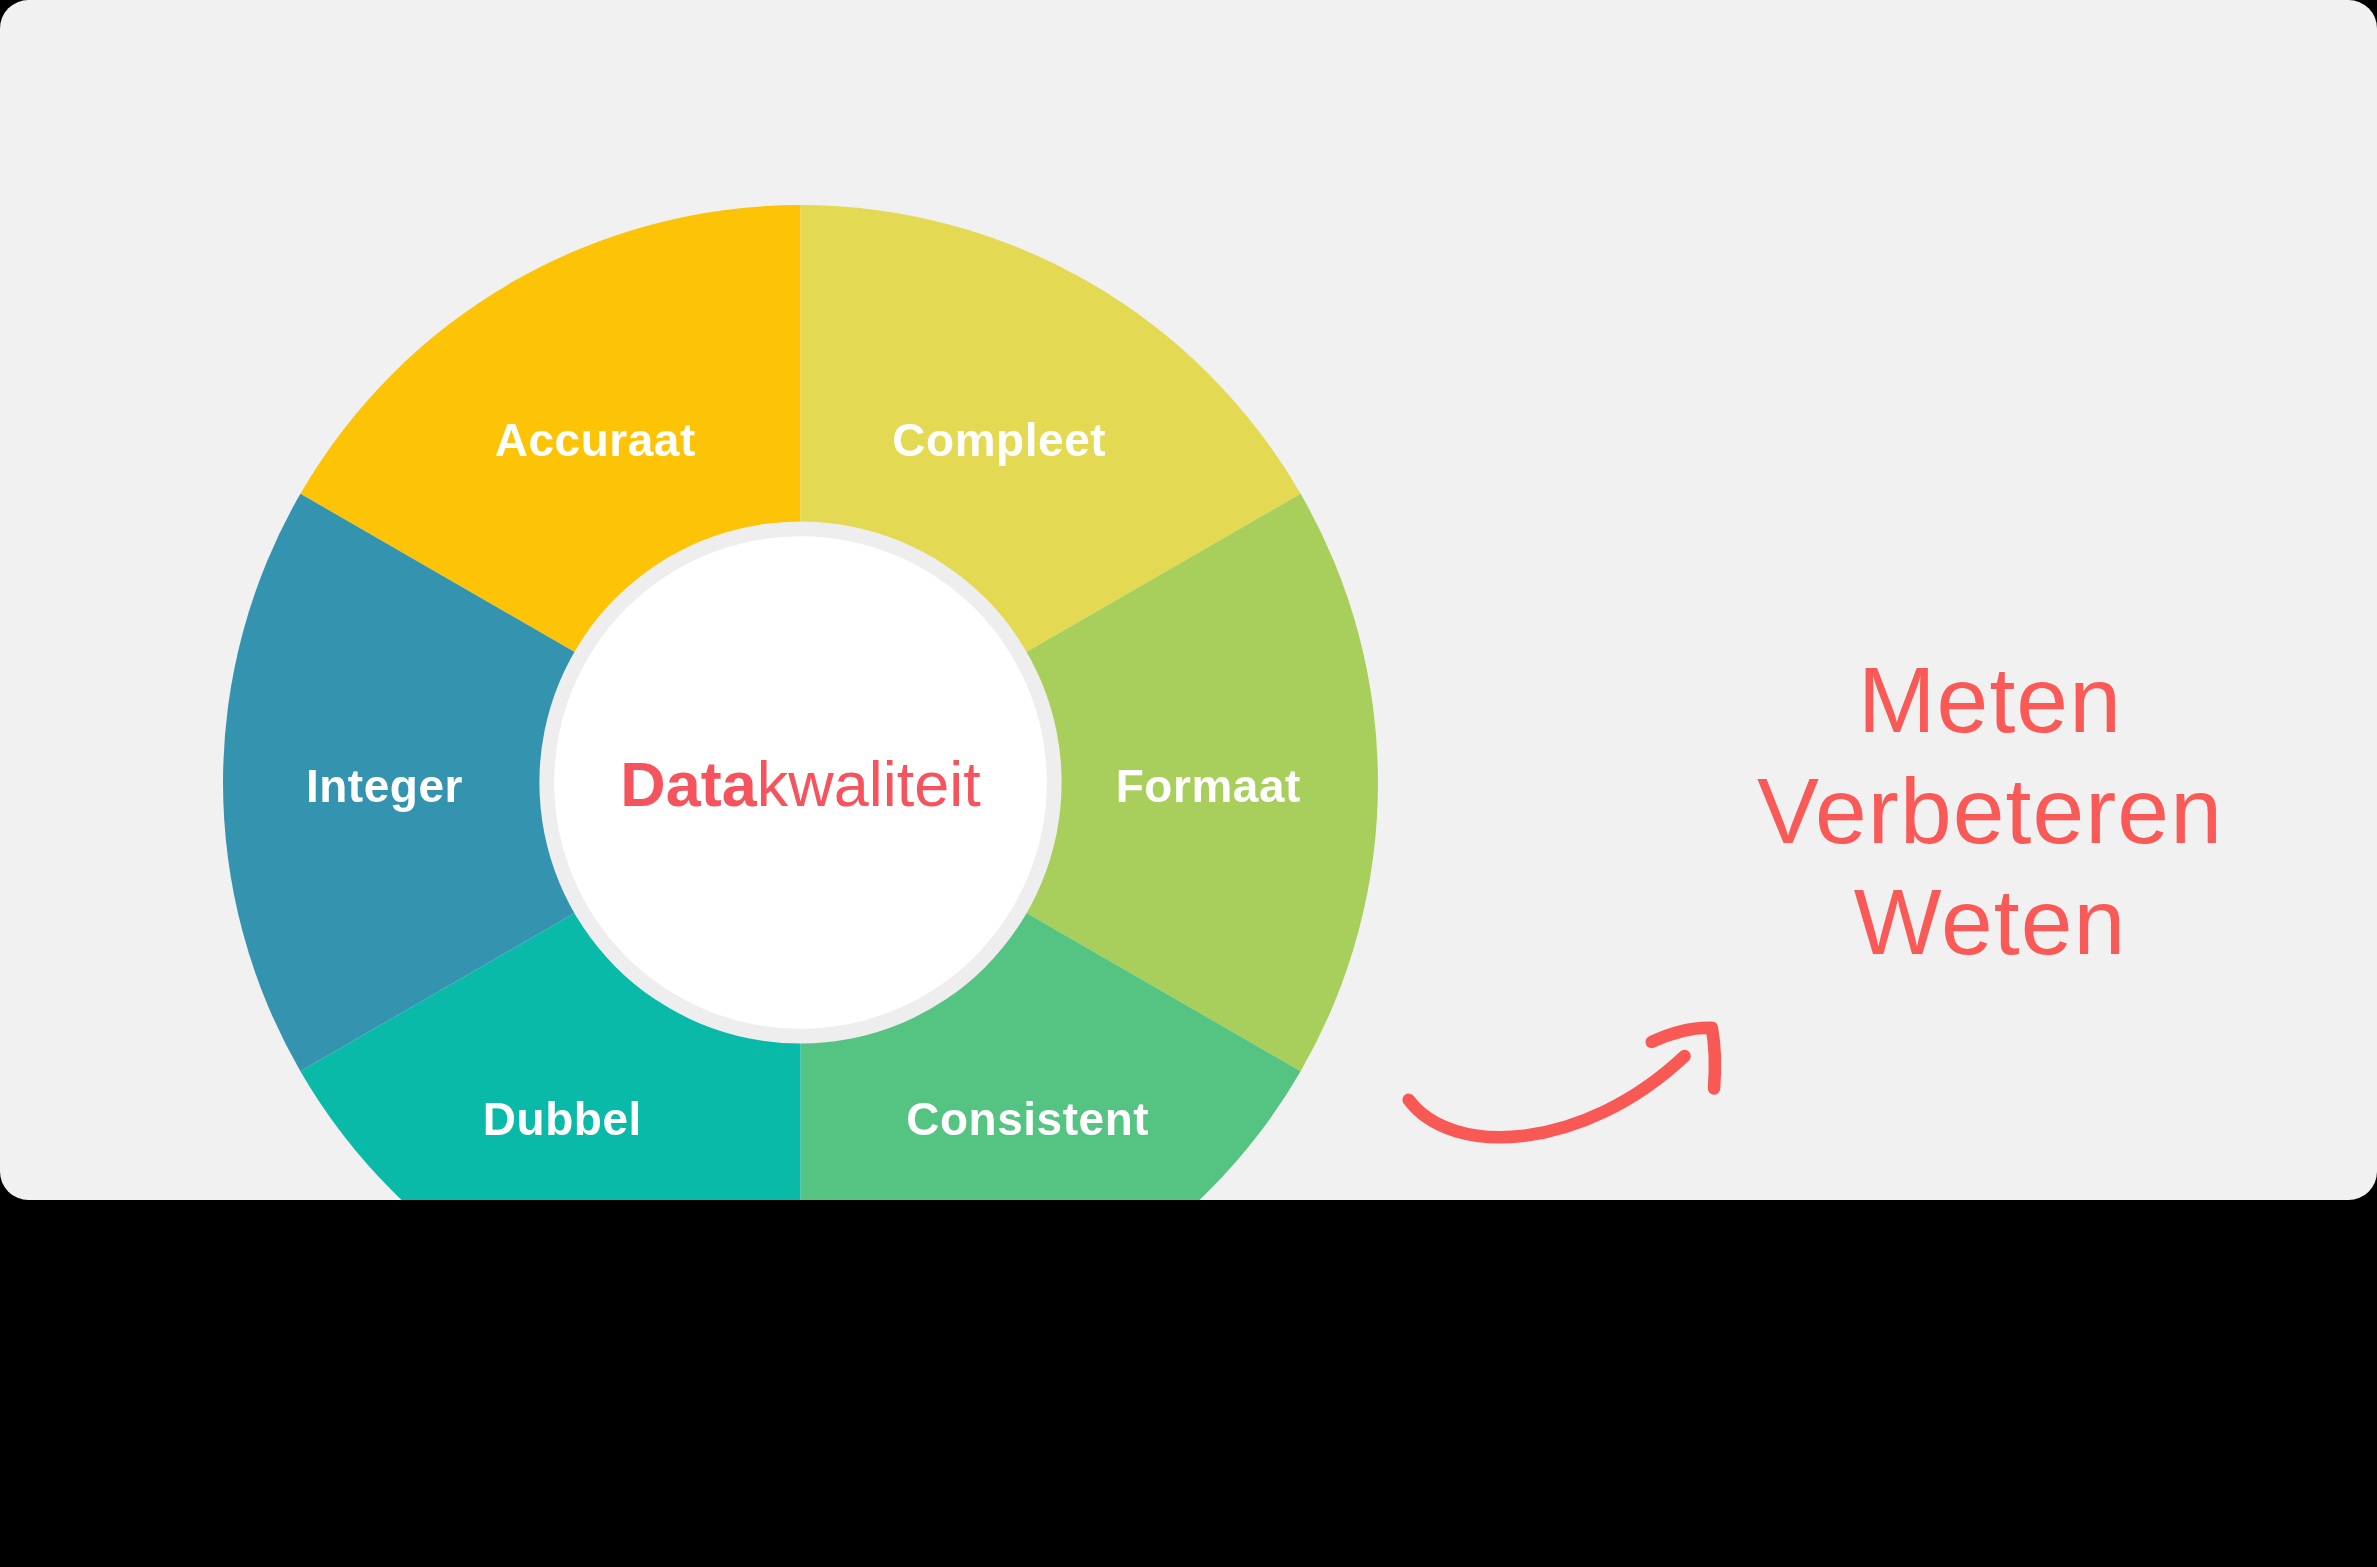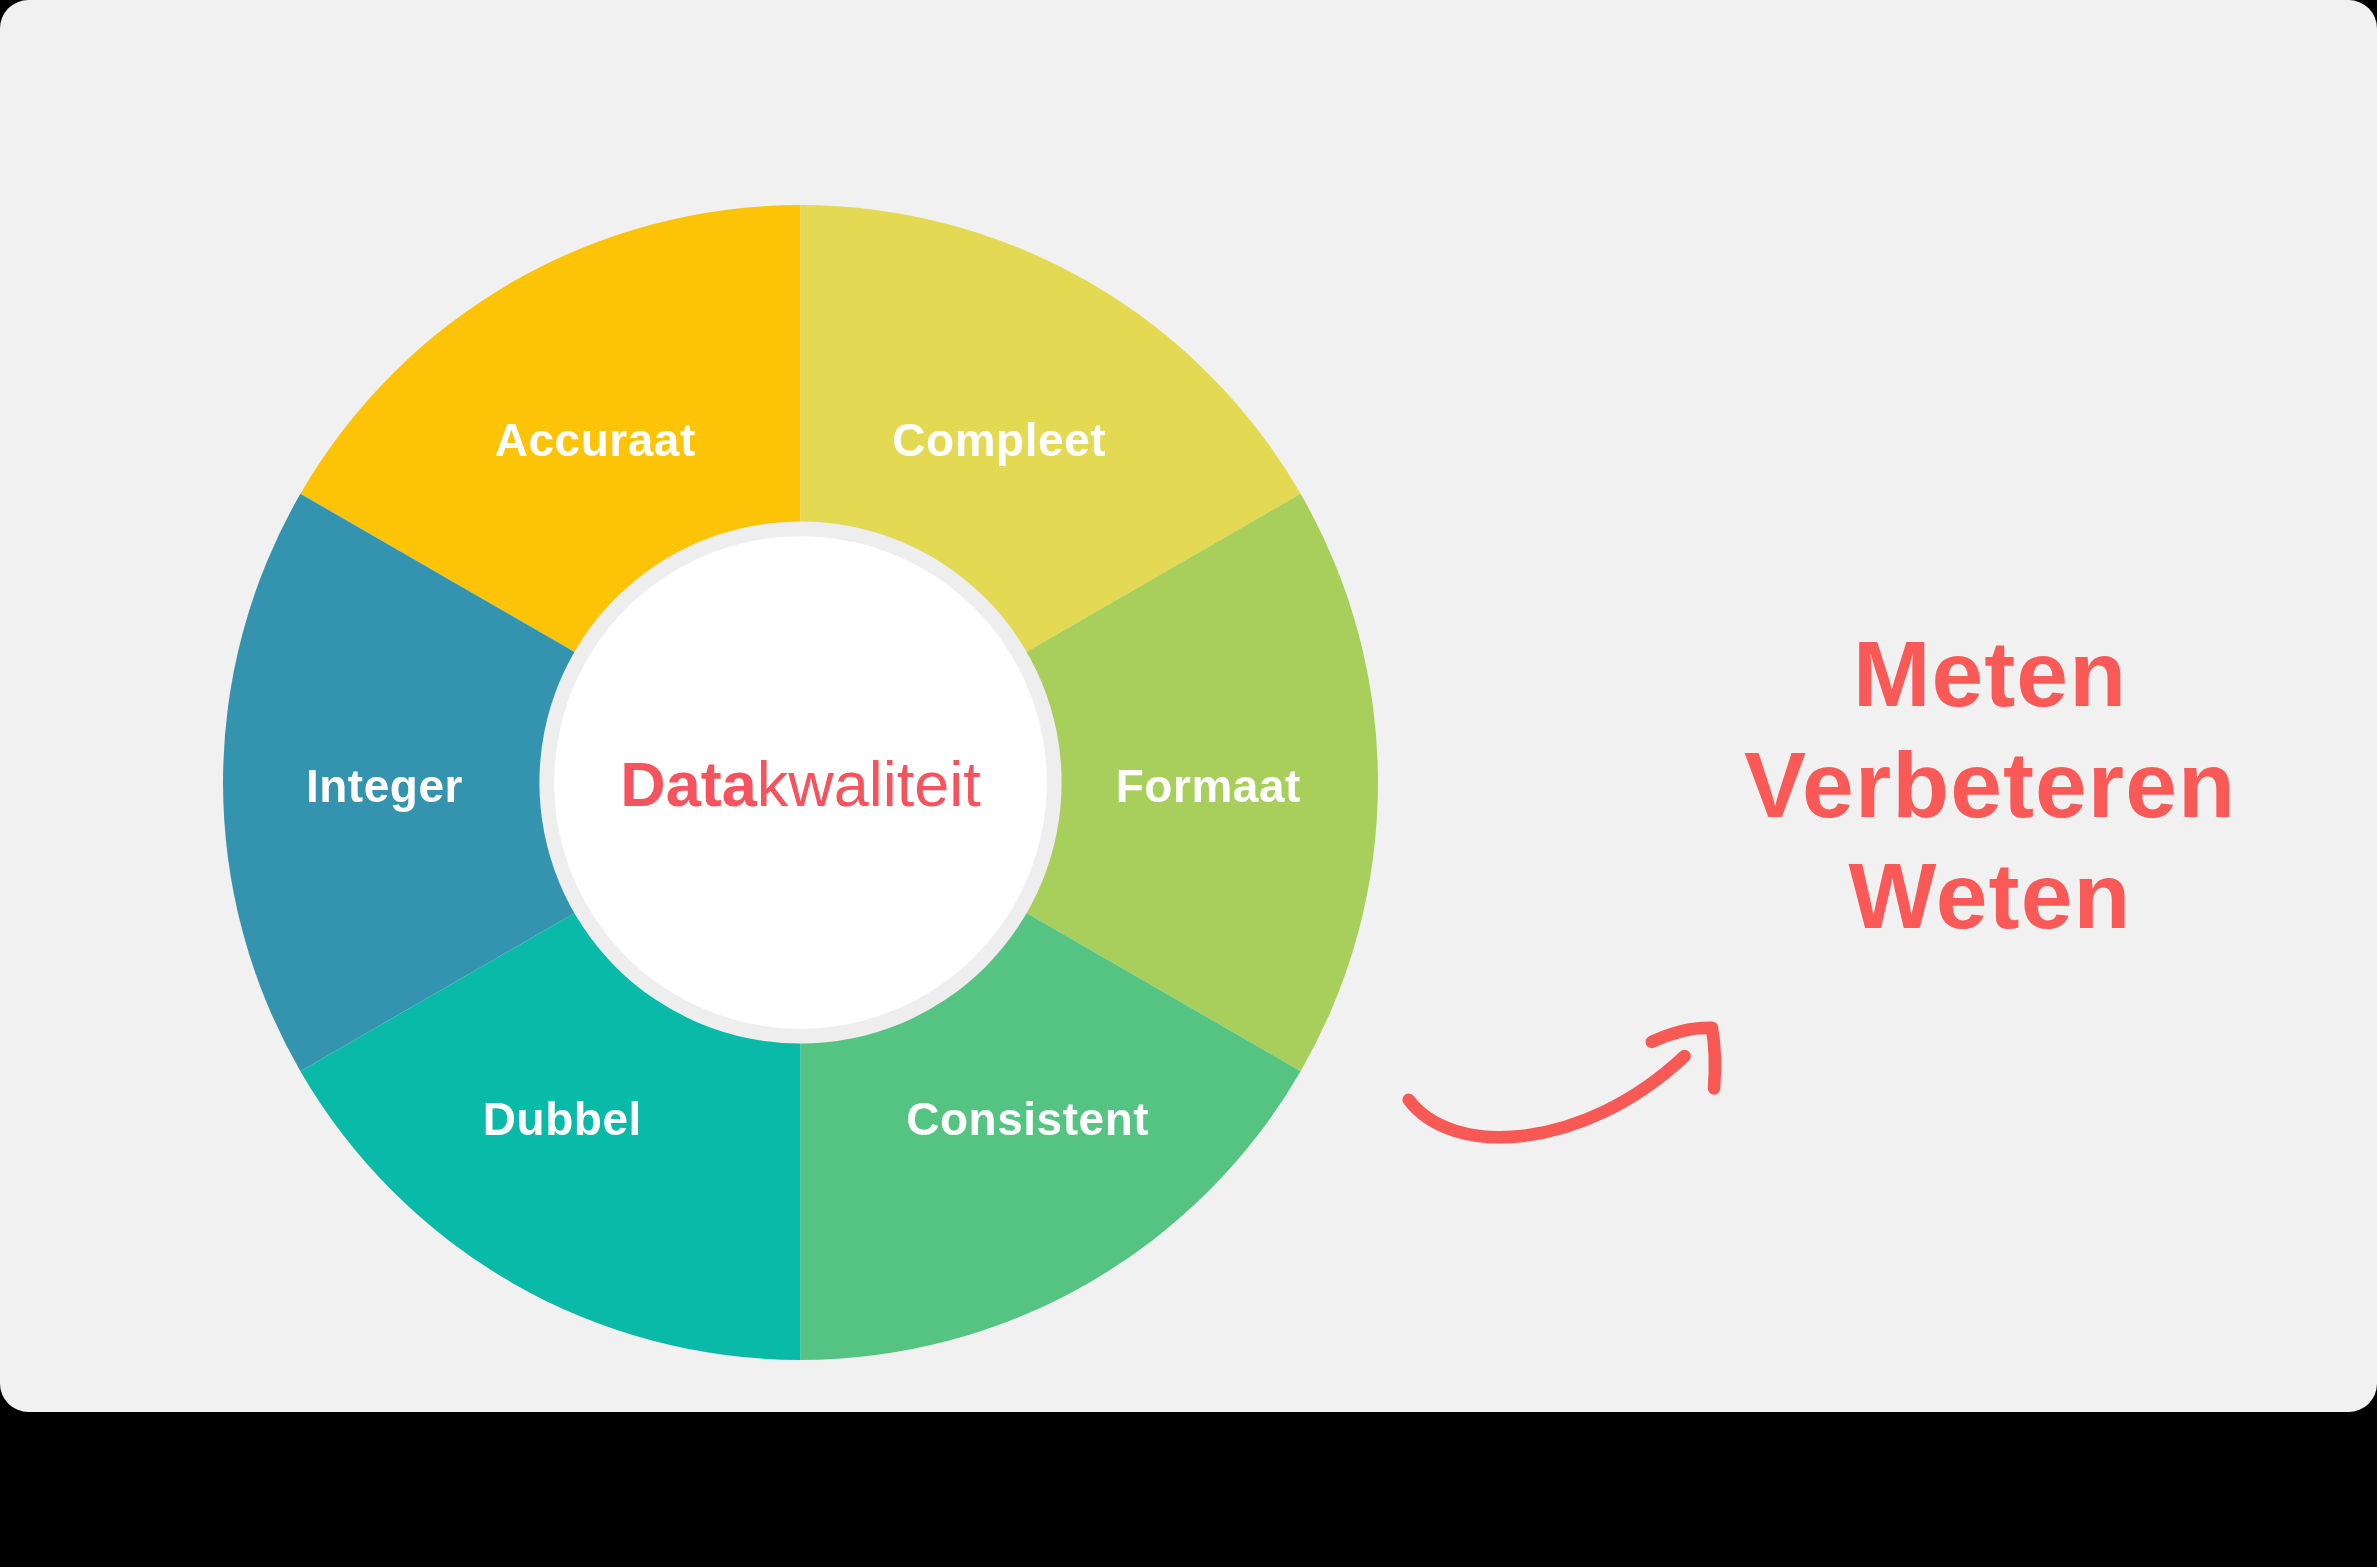"Accuraat" .canvas { height: 1412px -> 1200px }
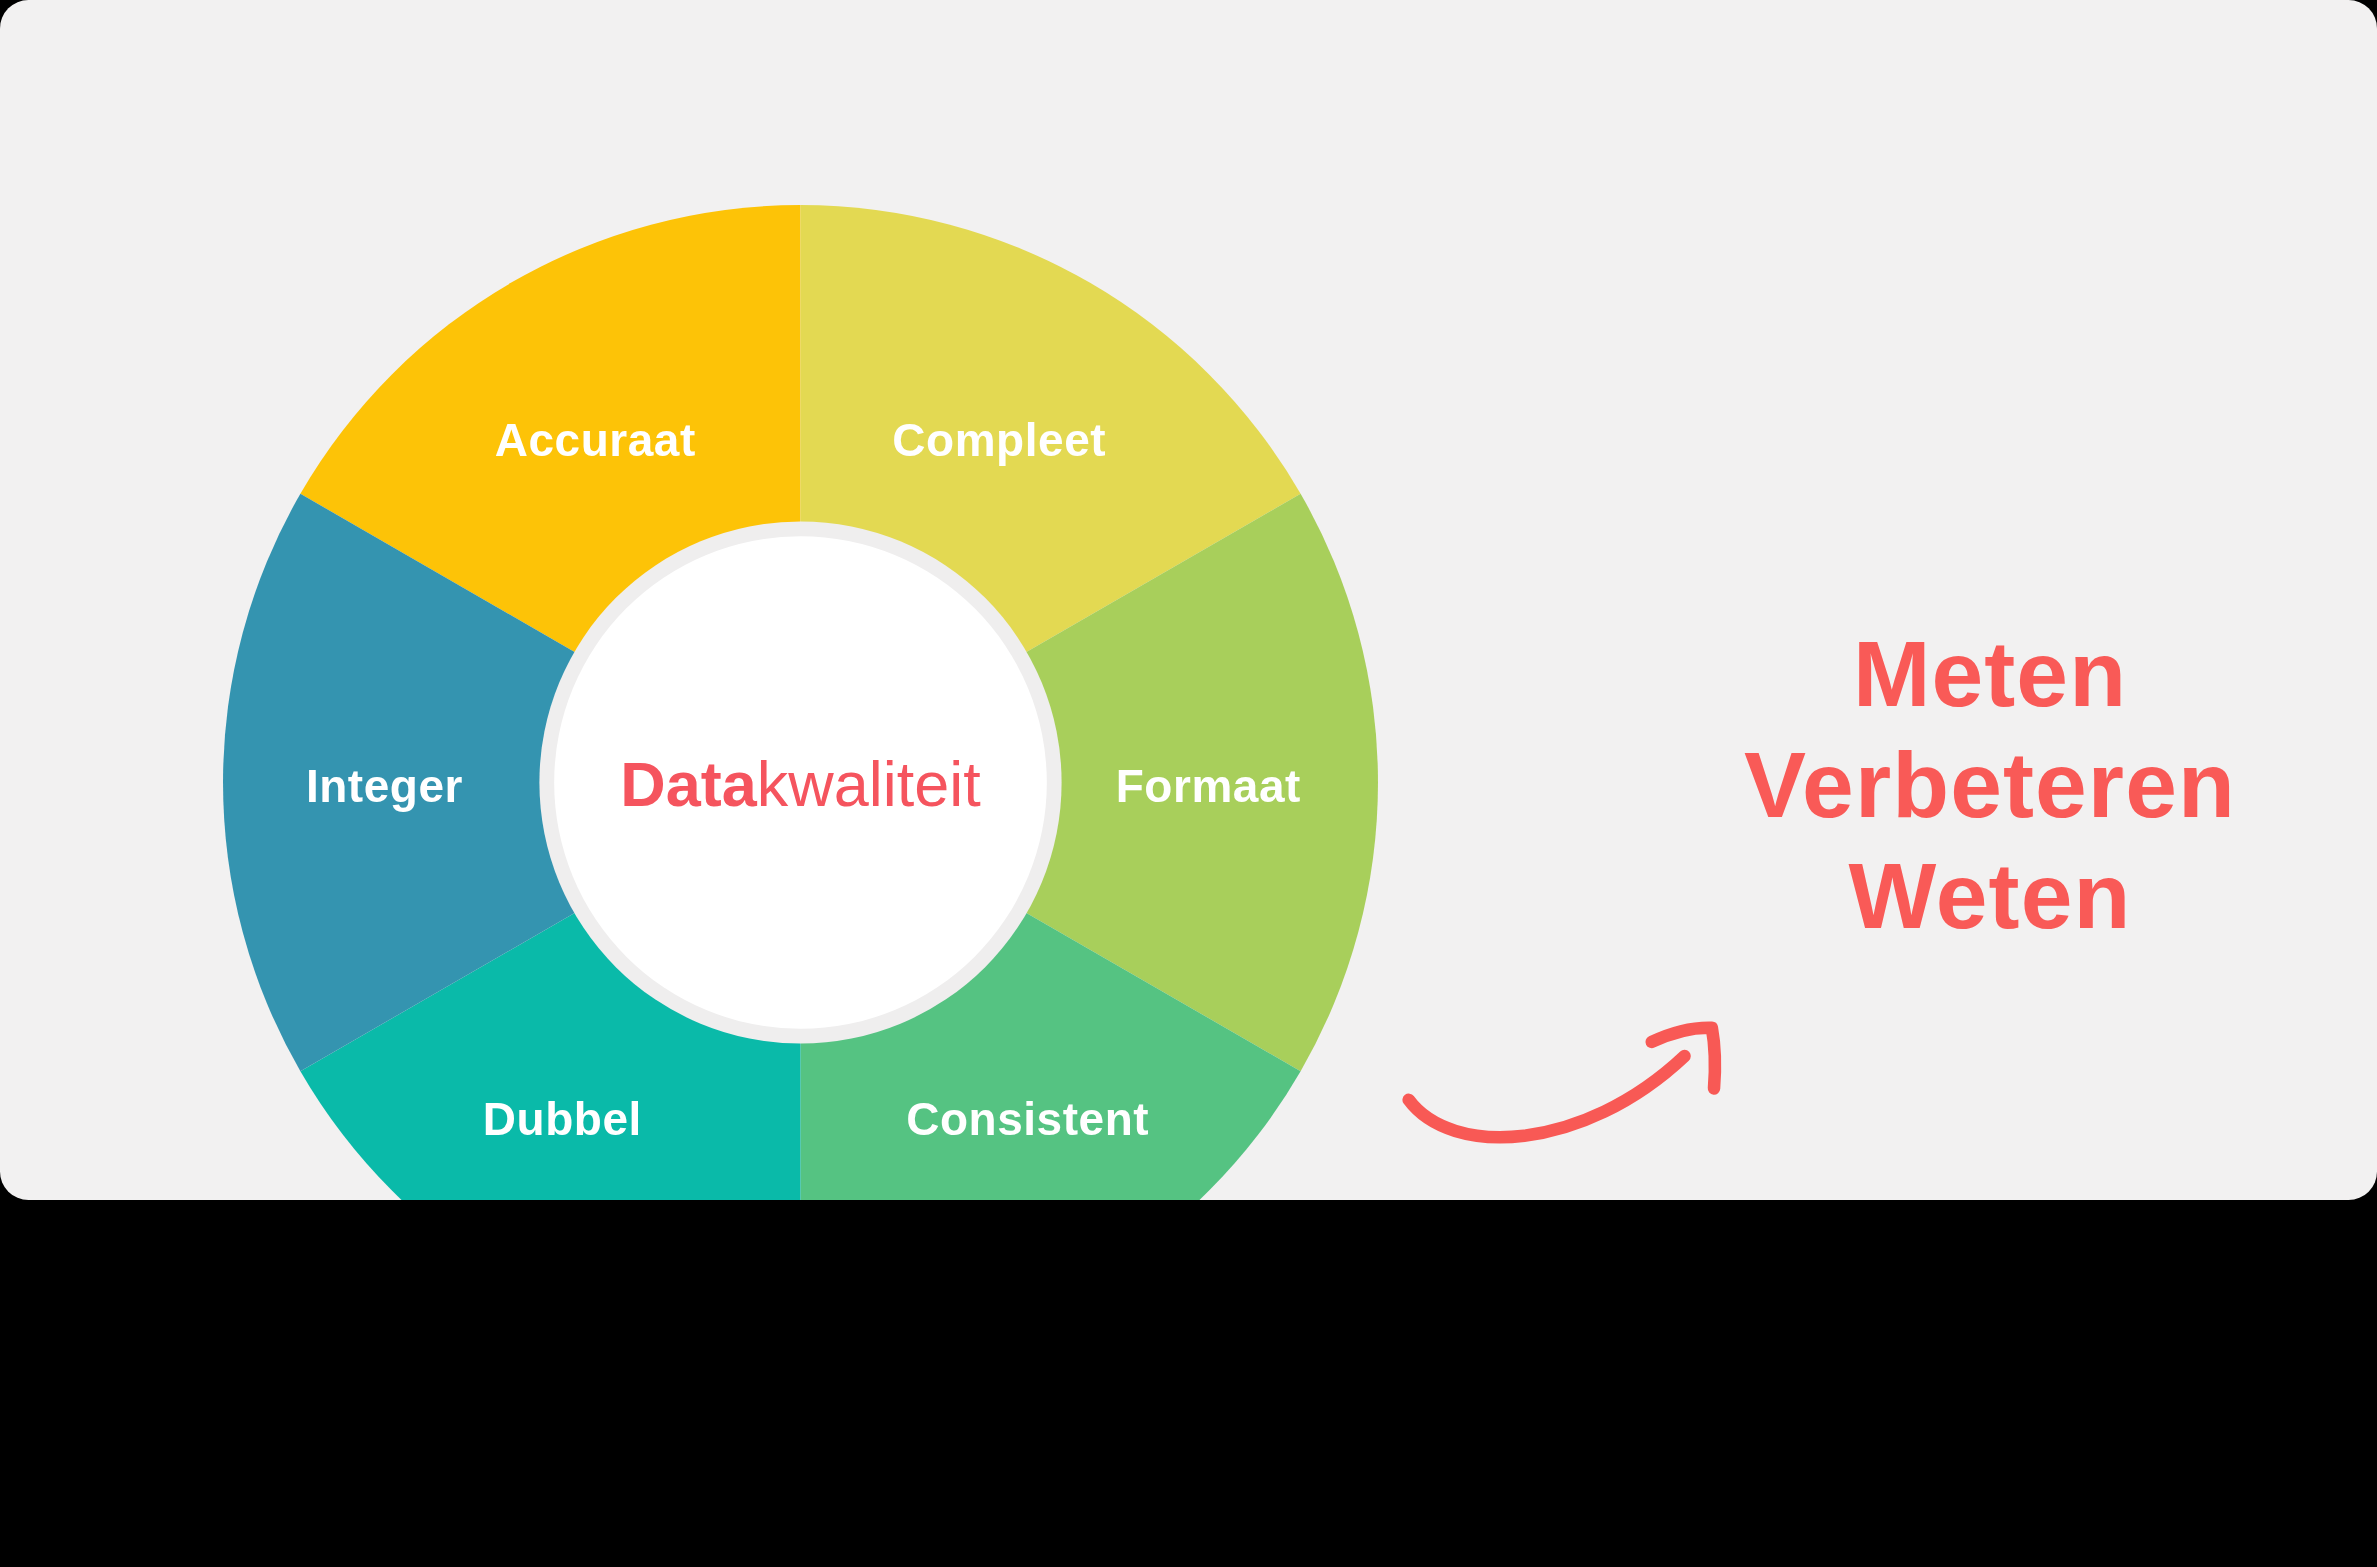"Meten" .annotation { font-weight: 700 -> 400; top: 619px -> 645px }
